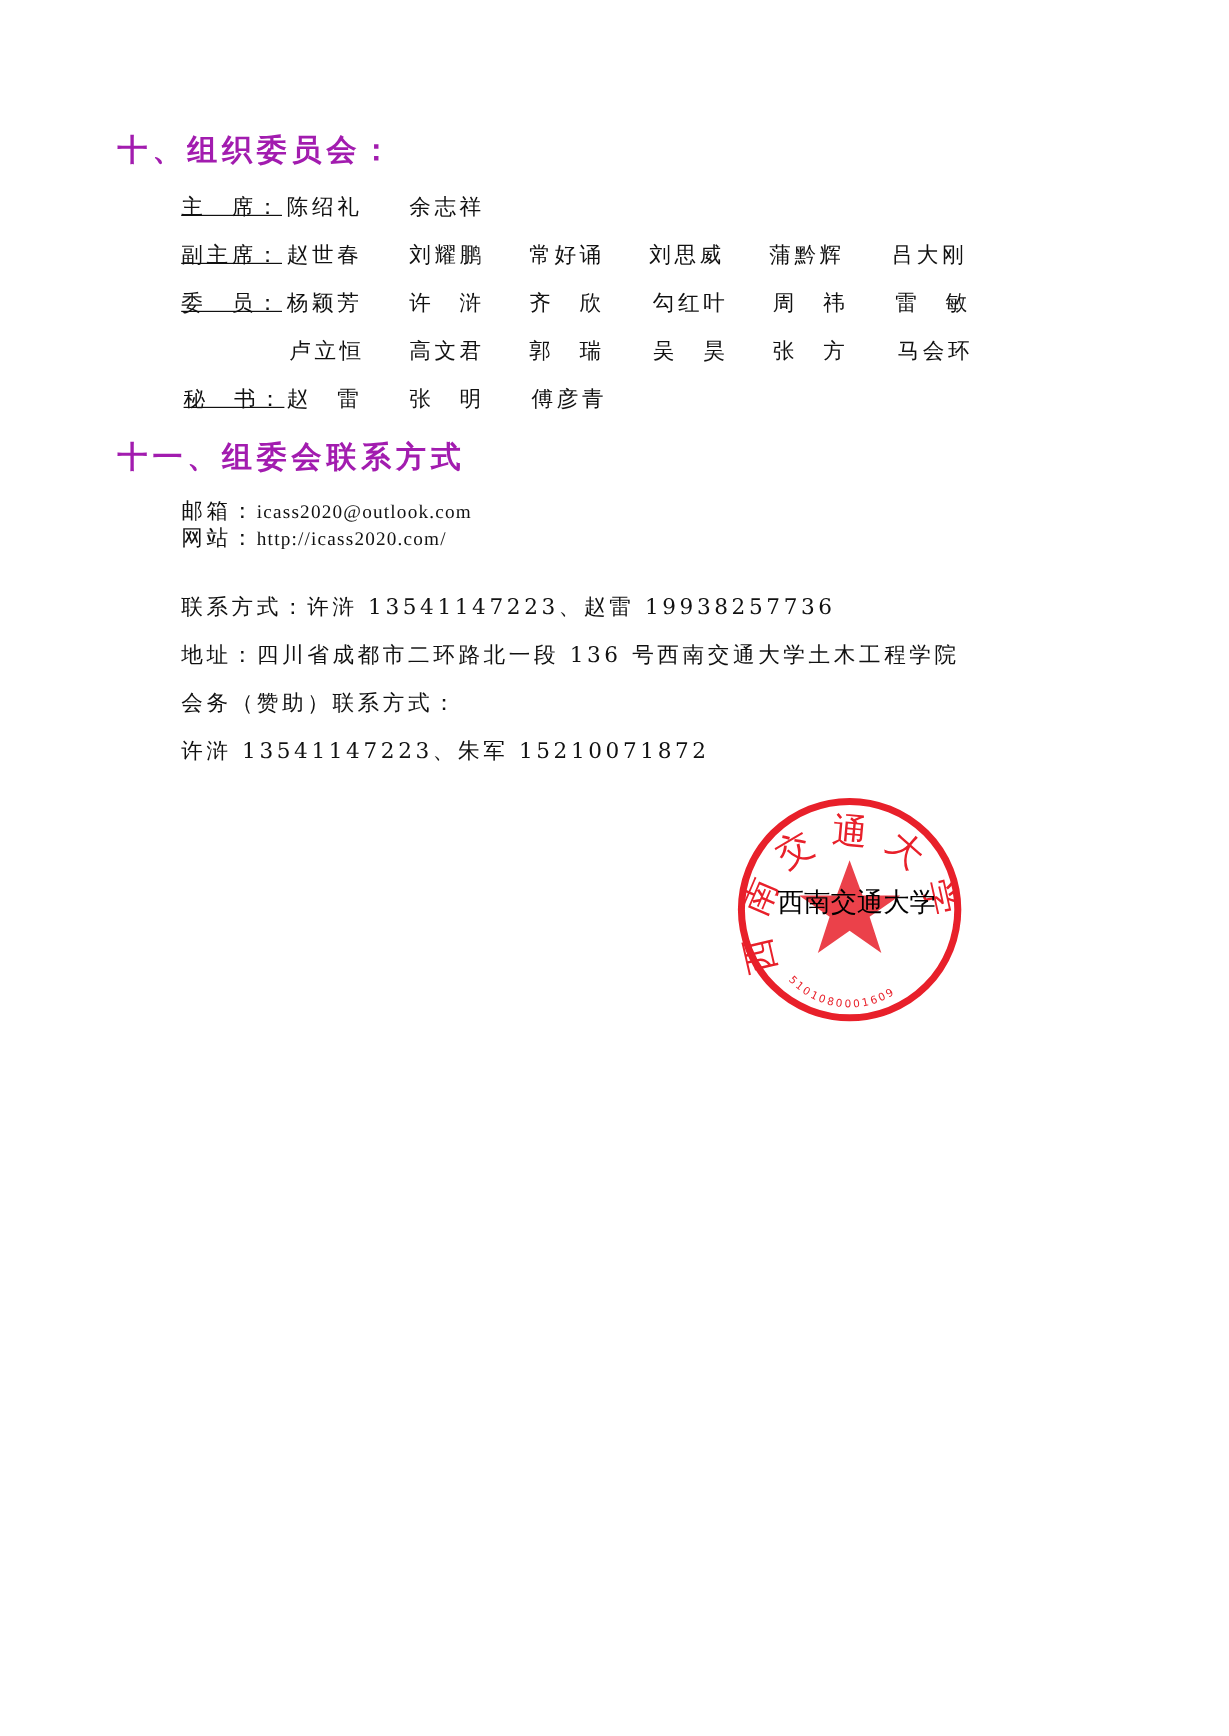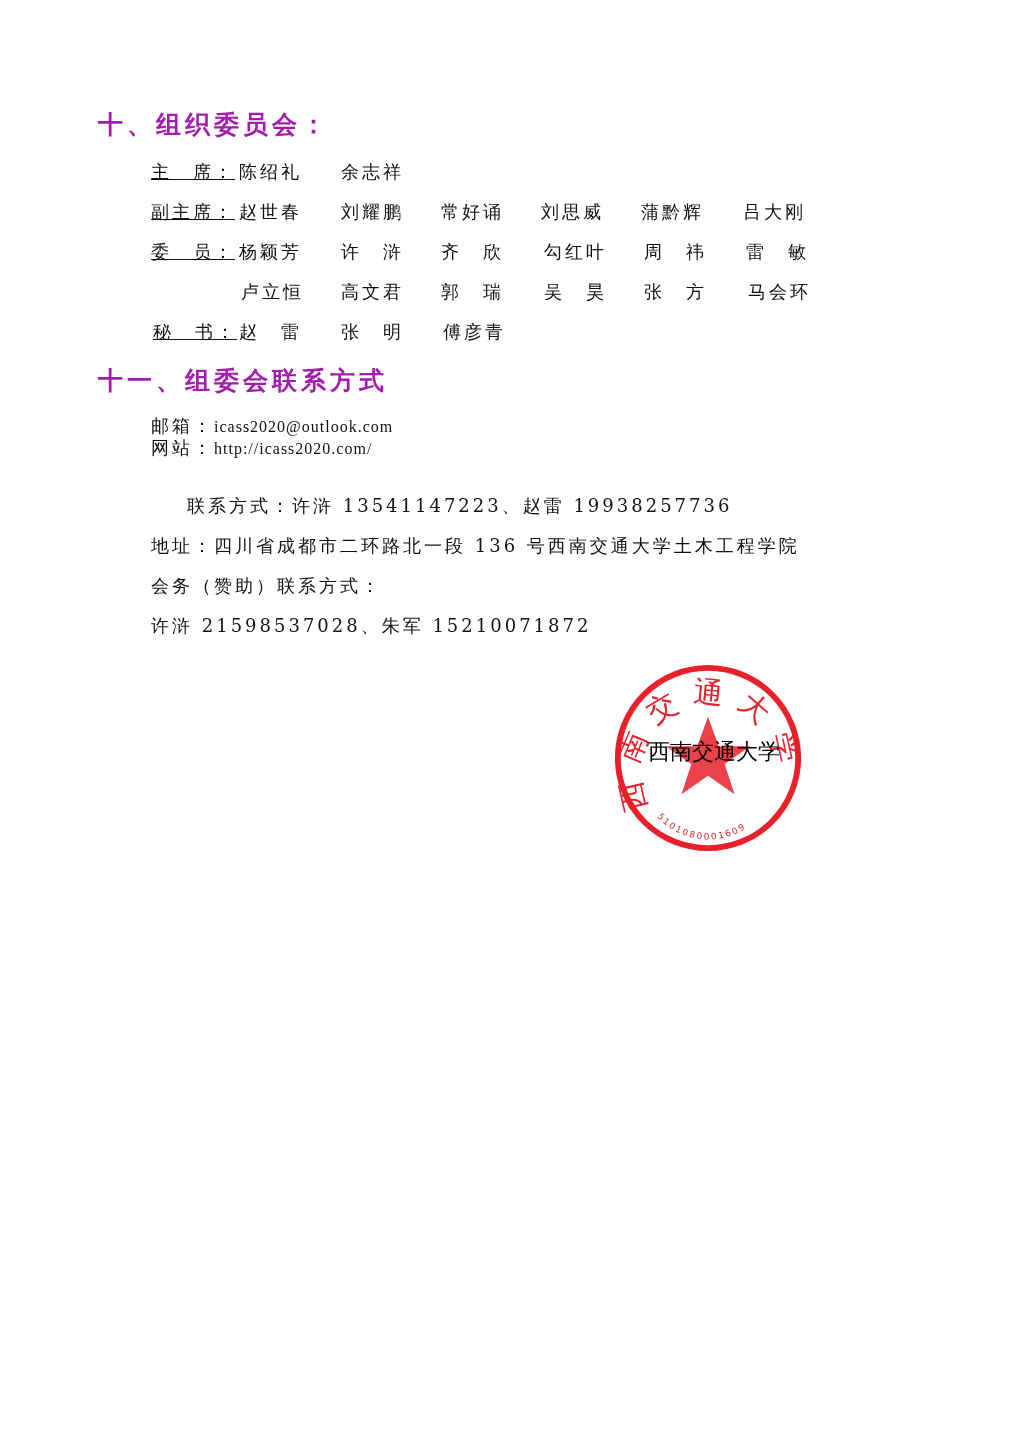"联系方式：许浒 13541147223、赵雷 19938257736" div.line { margin-left: 36px -> none }
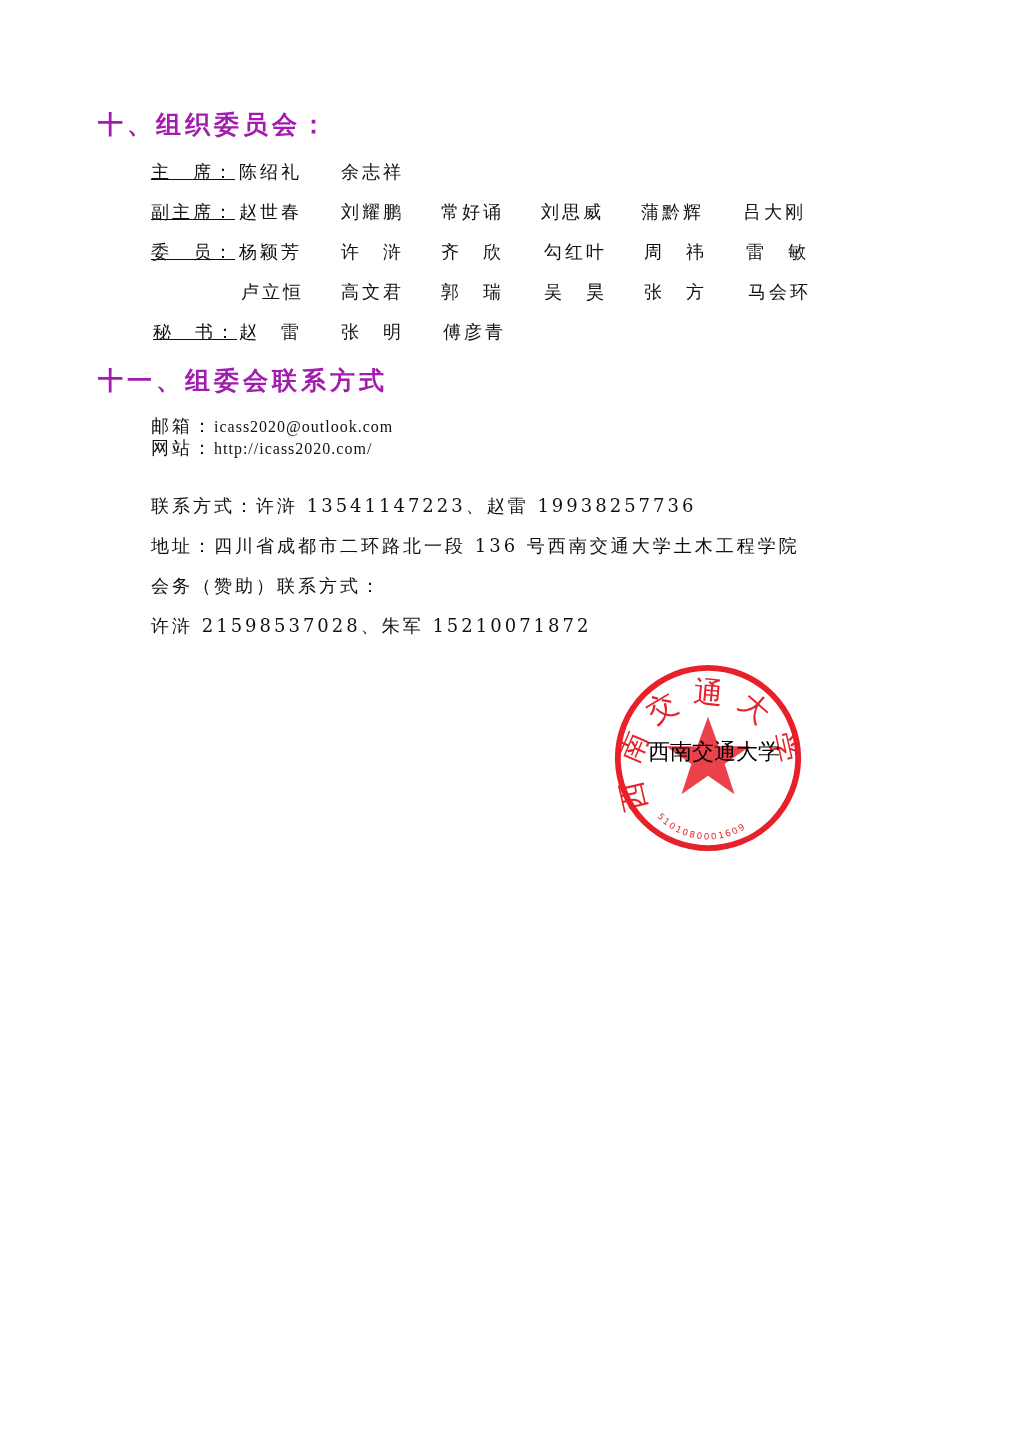"许浒 21598537028、朱军 15210071872" div.line { text: 21598537028 -> 13541147223 }
